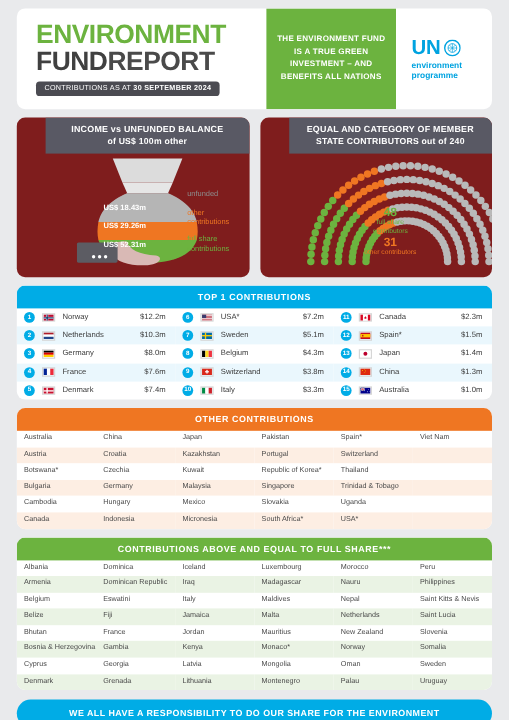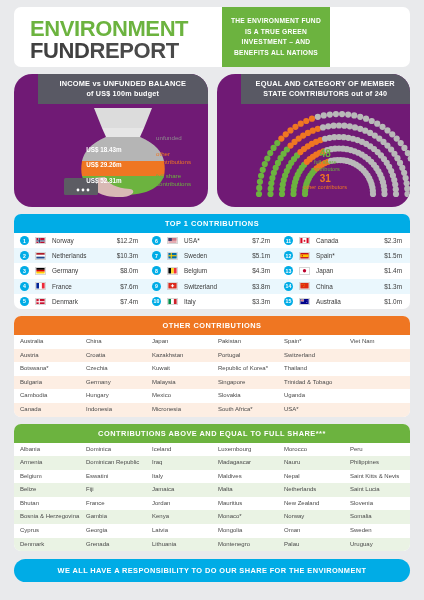"ENVIRONMENT" .header { height: 60px -> 84px }
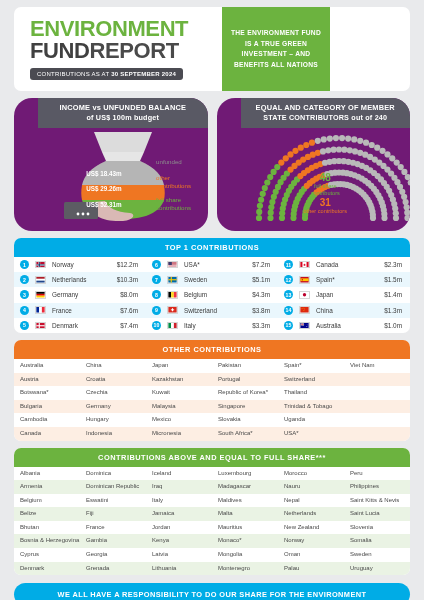"UN" div.hdr-un { html: none -> <div> <div> <span>UN</span> <svg> <circle></circle> <circle></circle> <path></path> </svg> </div> <div> <span>environment</span><br> <span>programme</span> </div> </div> }
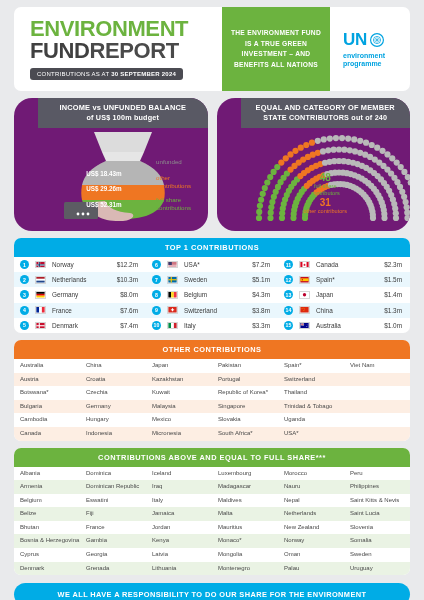"INCOME vs UNFUNDED BALANCE" .panel { background: #701a75 -> #7f1d1d; border-radius: 18px -> 7px }
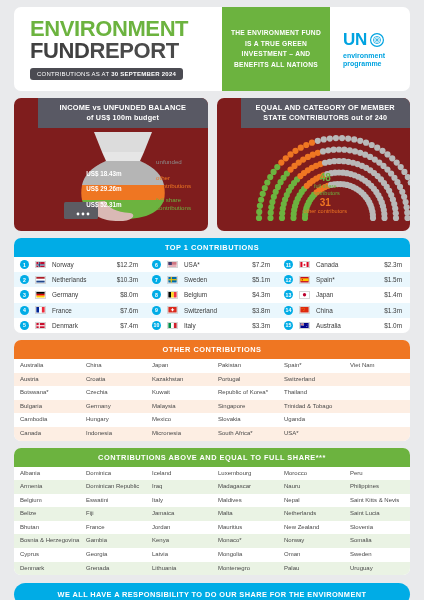"of US$ 100m budget" div.sub { text: budget -> other }
